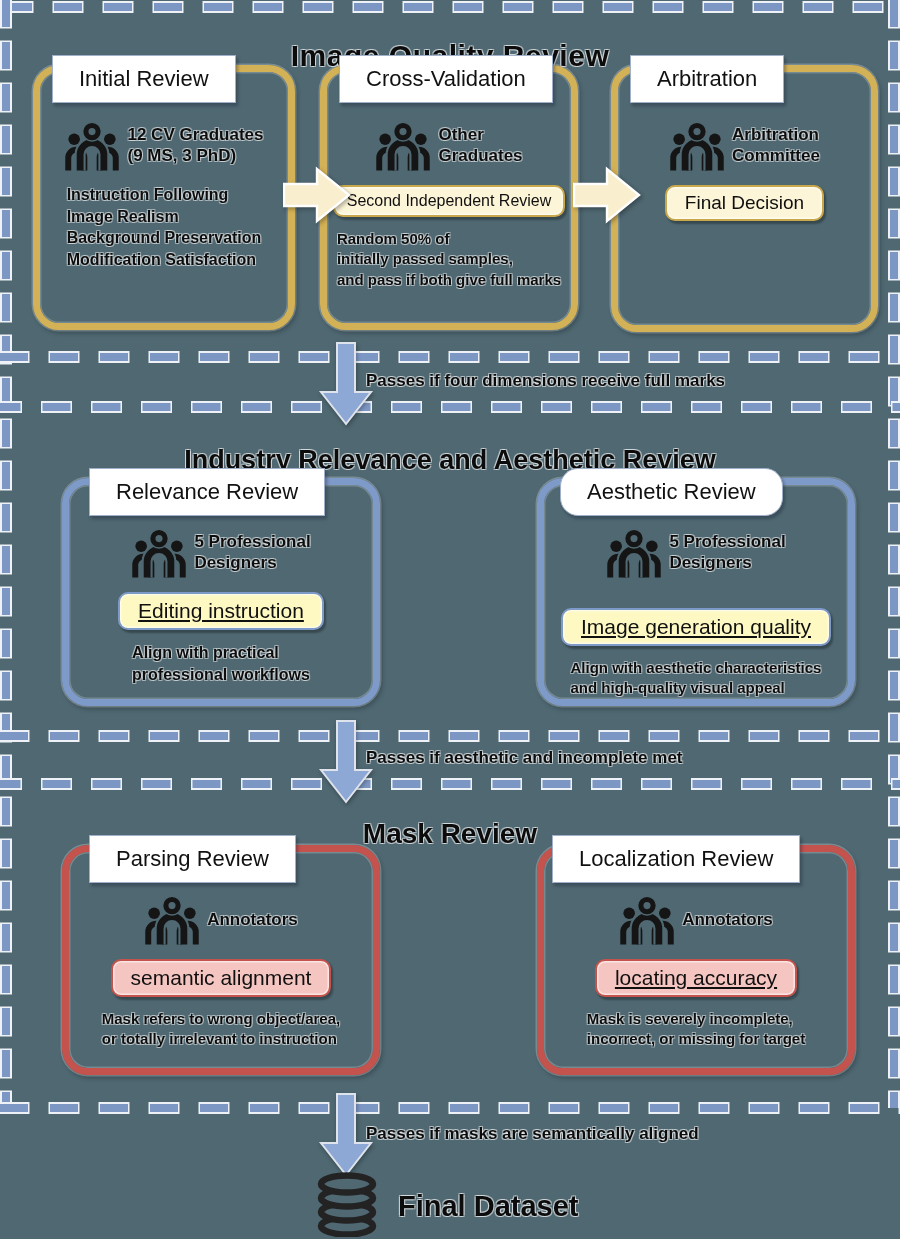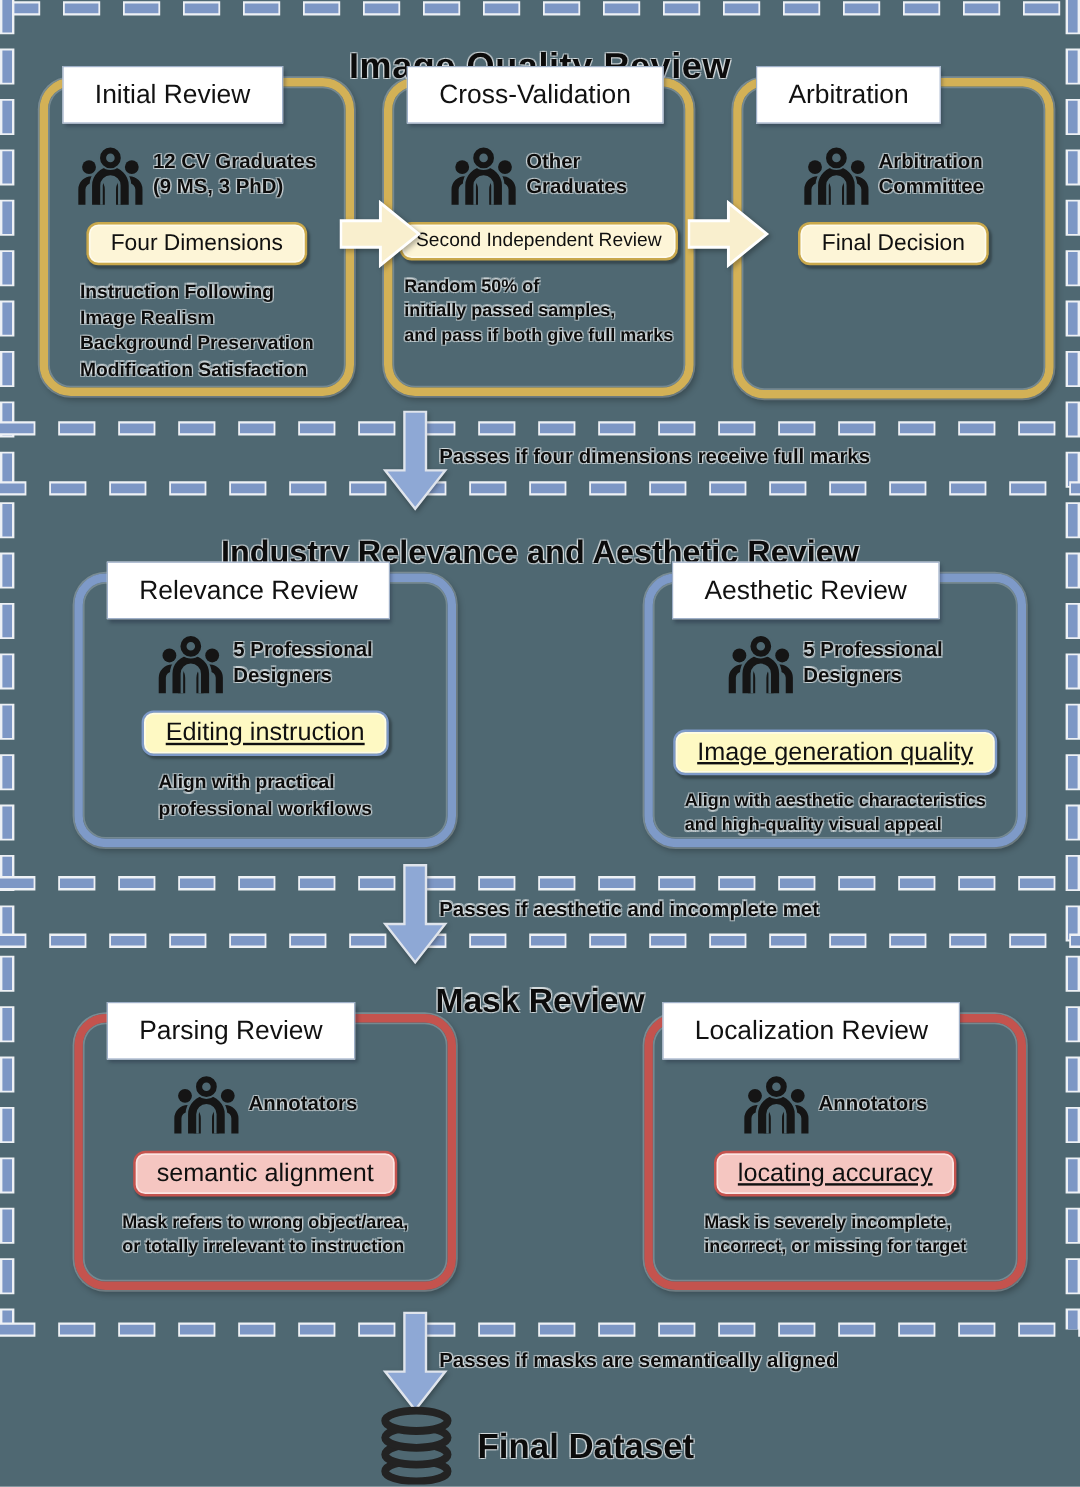"Four Dimensions" div.badge { html: <div>Four Dimensions</div> -> none }
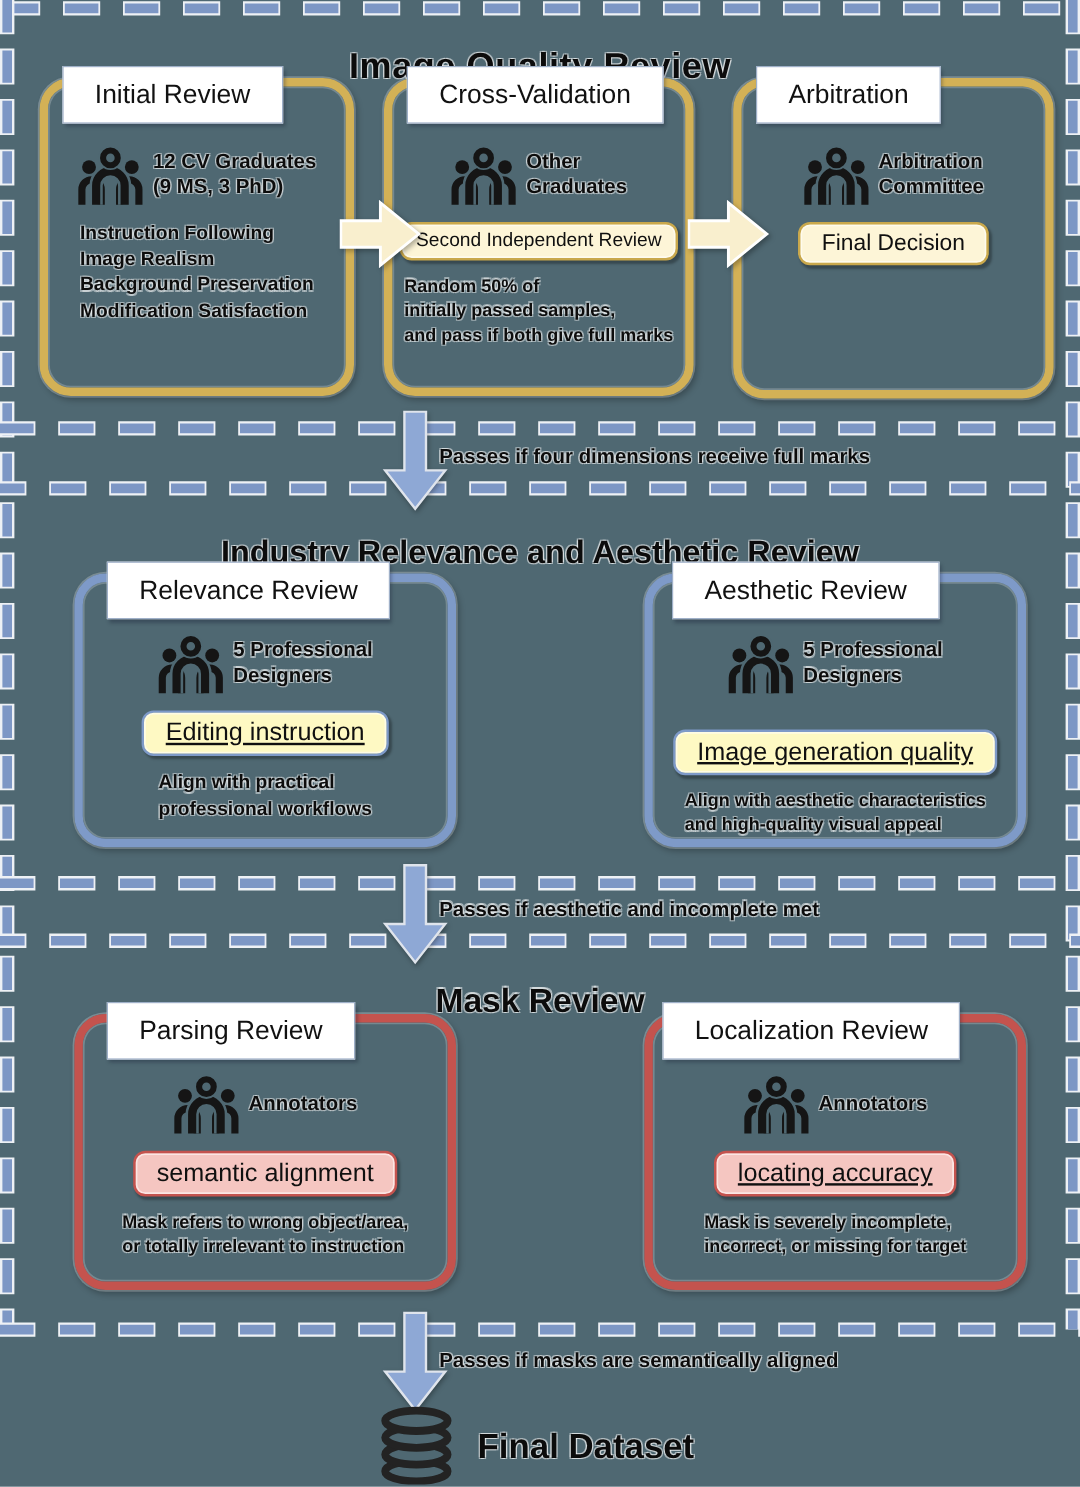"Aesthetic Review" div.tab { border-radius: none -> 18px }
